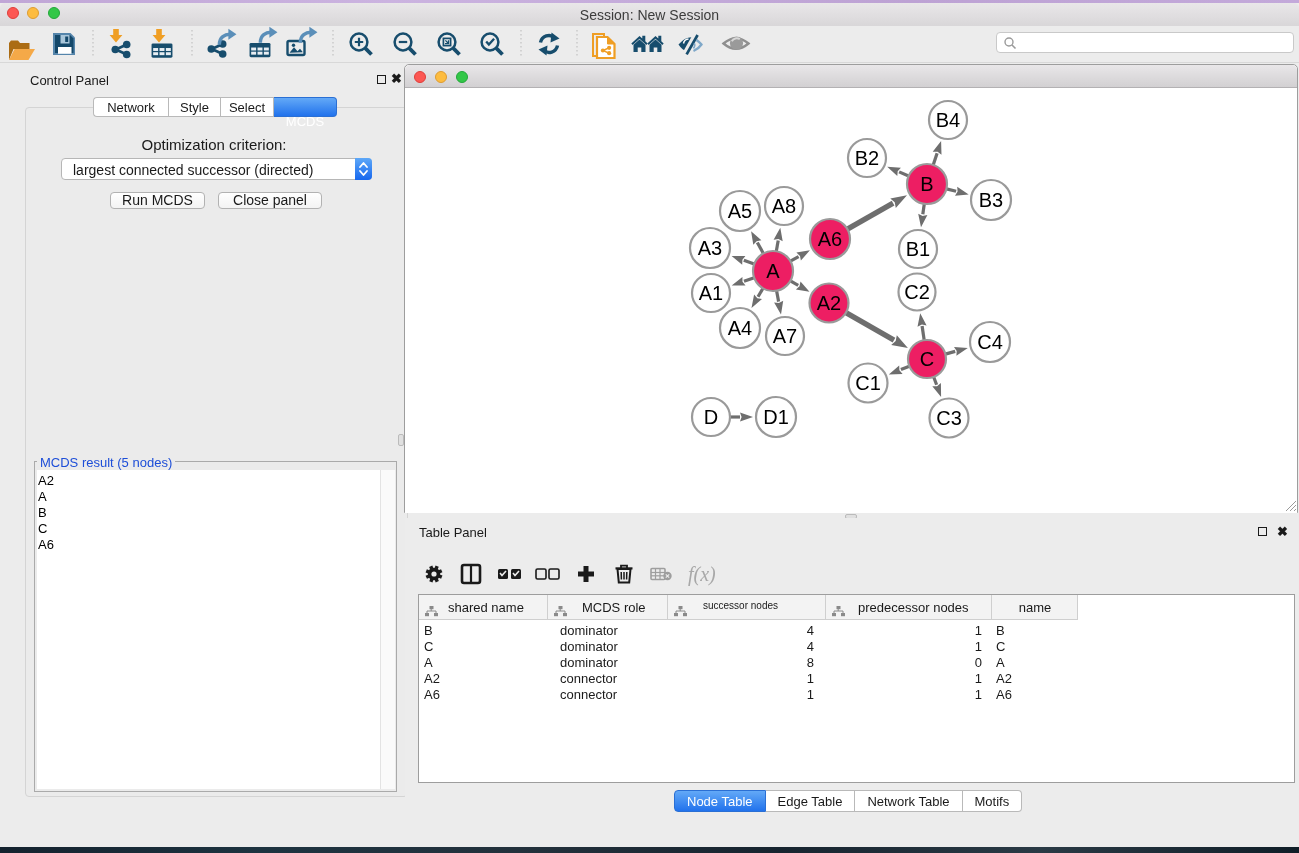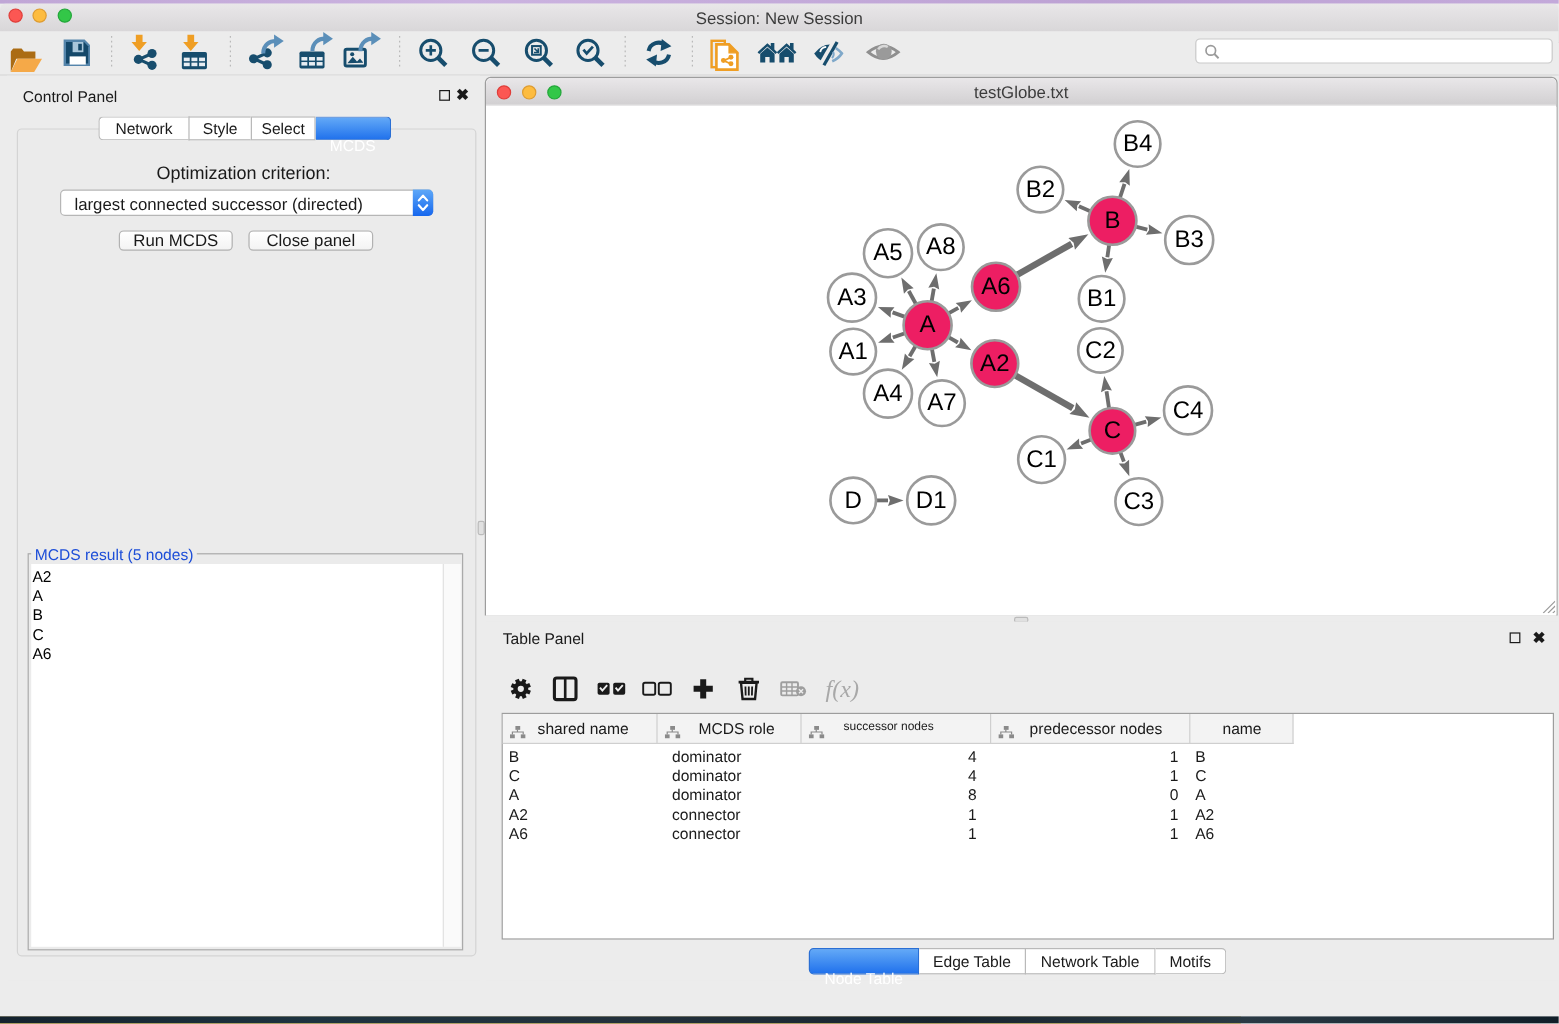"Control Panel" div.abs { left: 6px -> 17px }
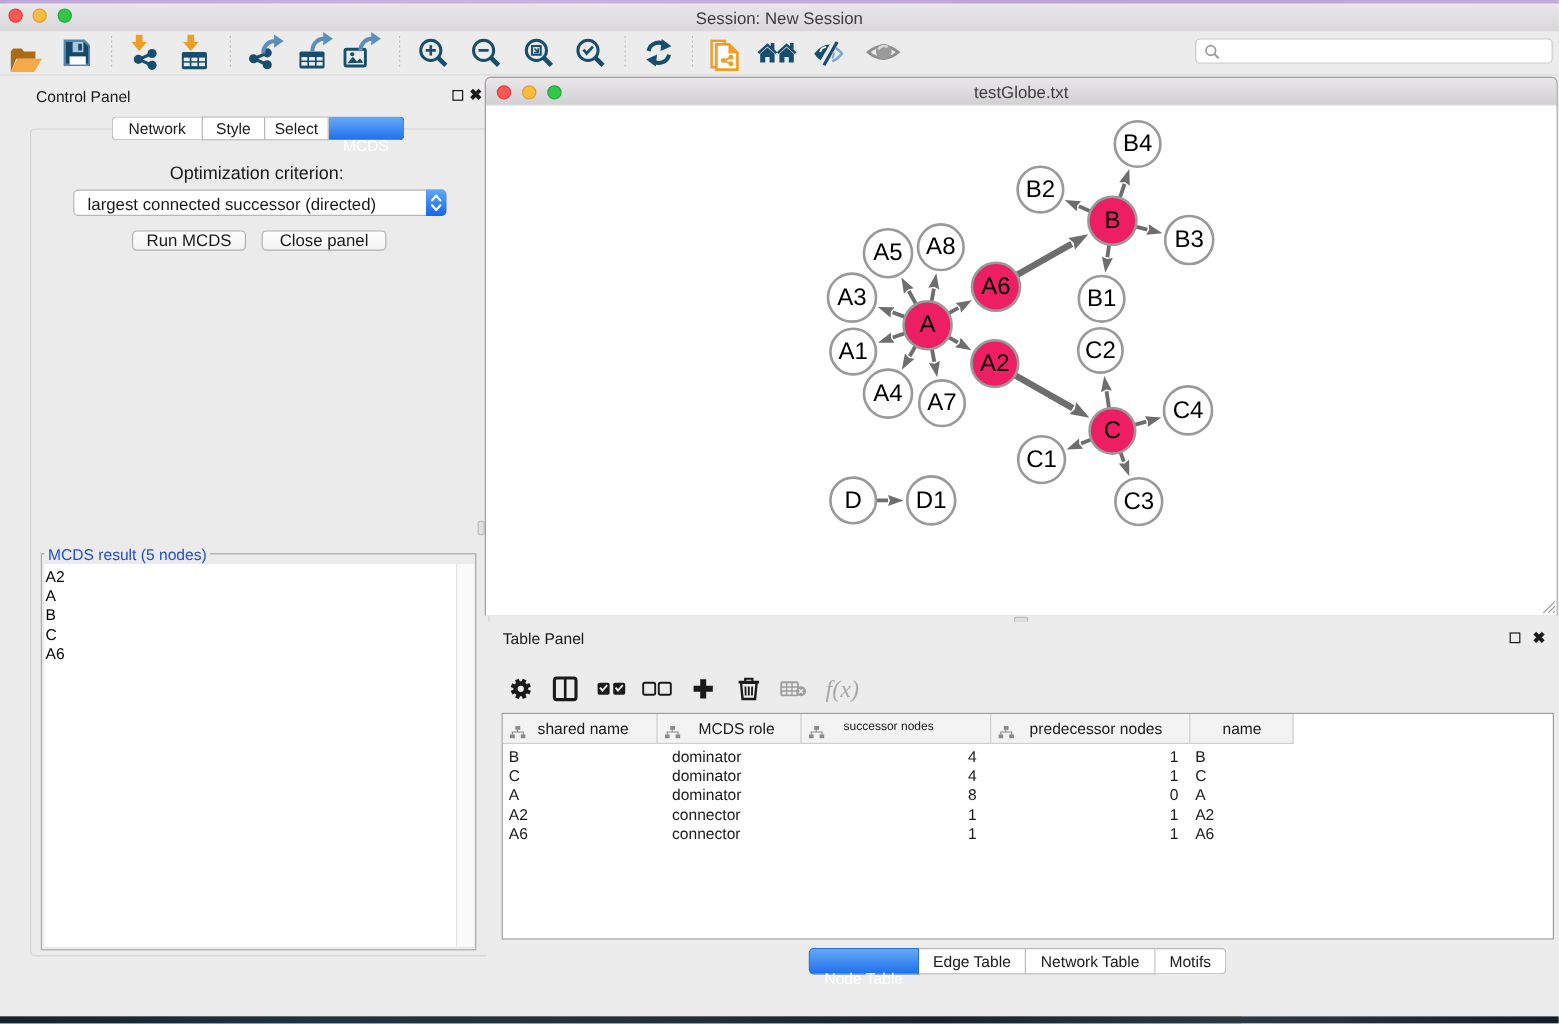"testGlobe.txt" div.abs { html: <div>testGlobe.txt</div> -> none }
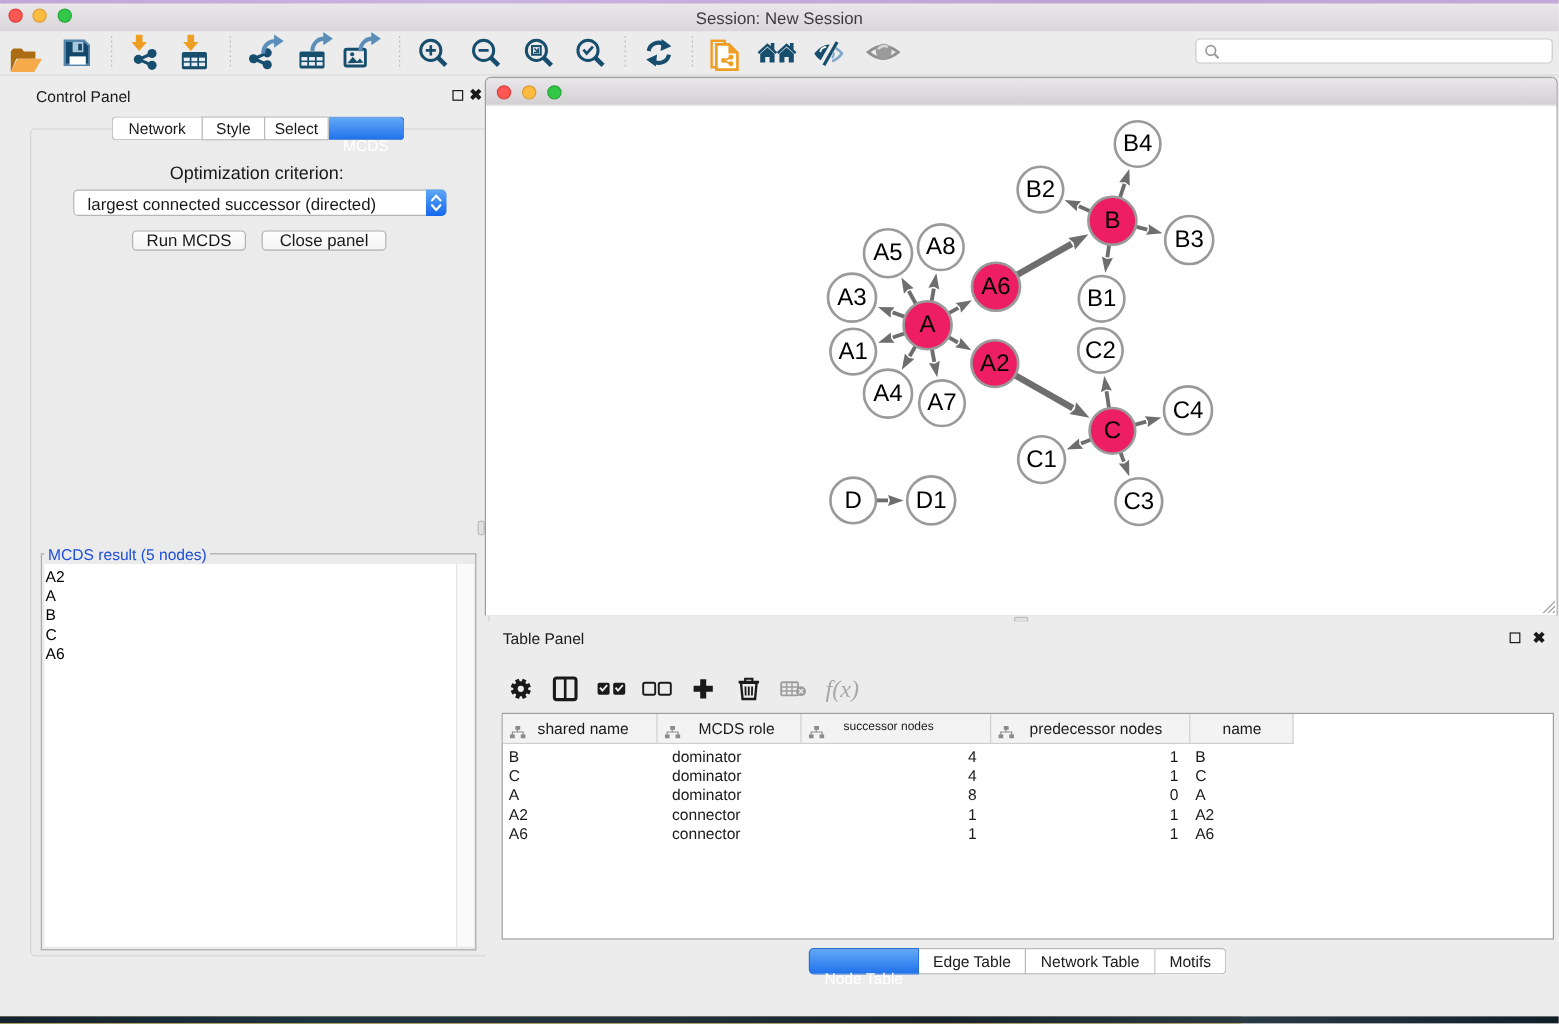"Node Table" div { padding: 17px 12px 0 -> 3px 12px 0 }
